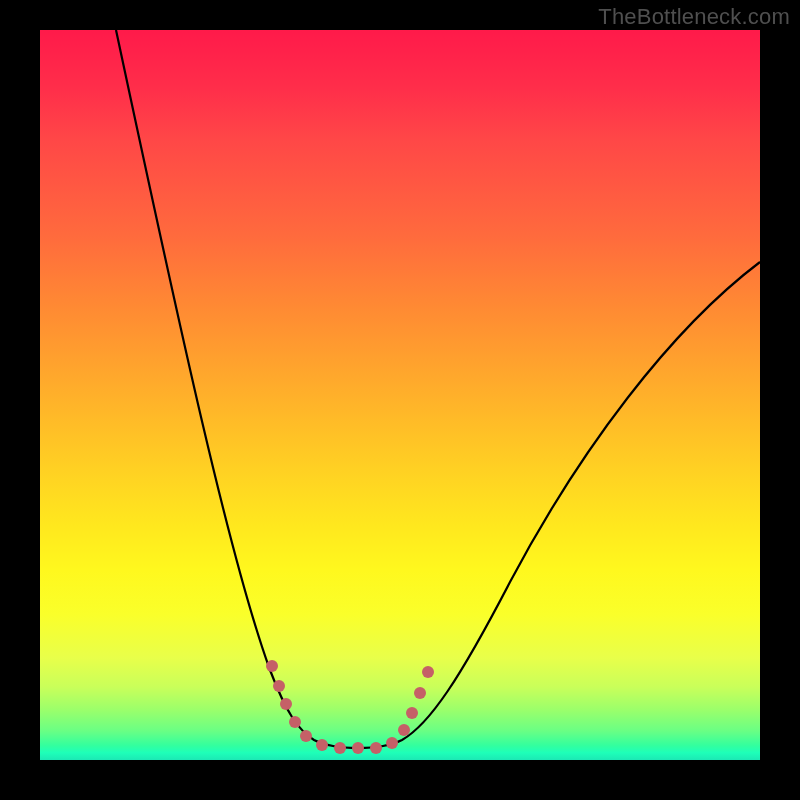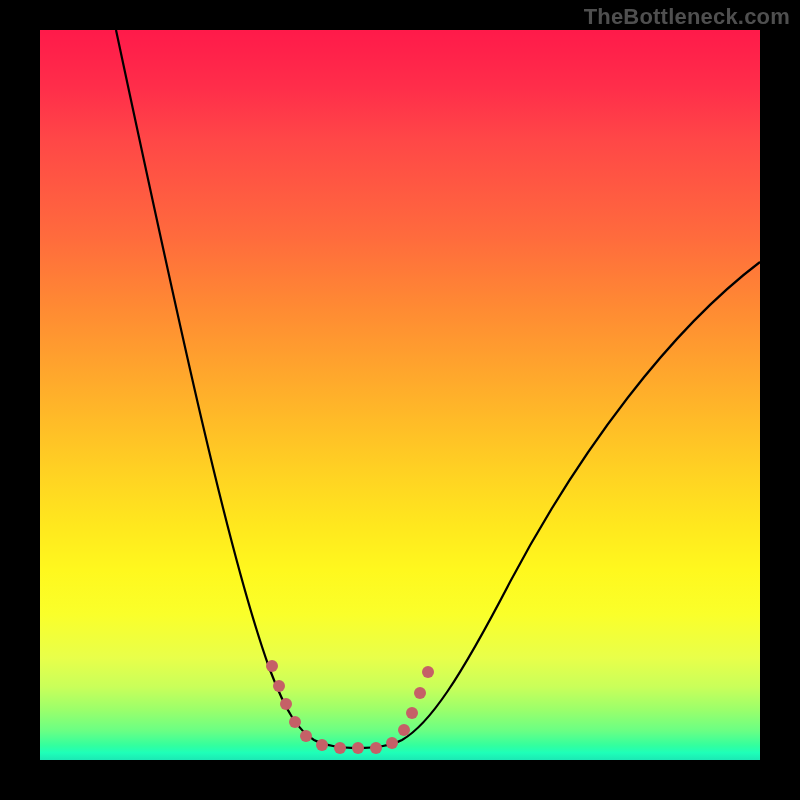"TheBottleneck.com" .watermark { font-weight: 700 -> 400 }
